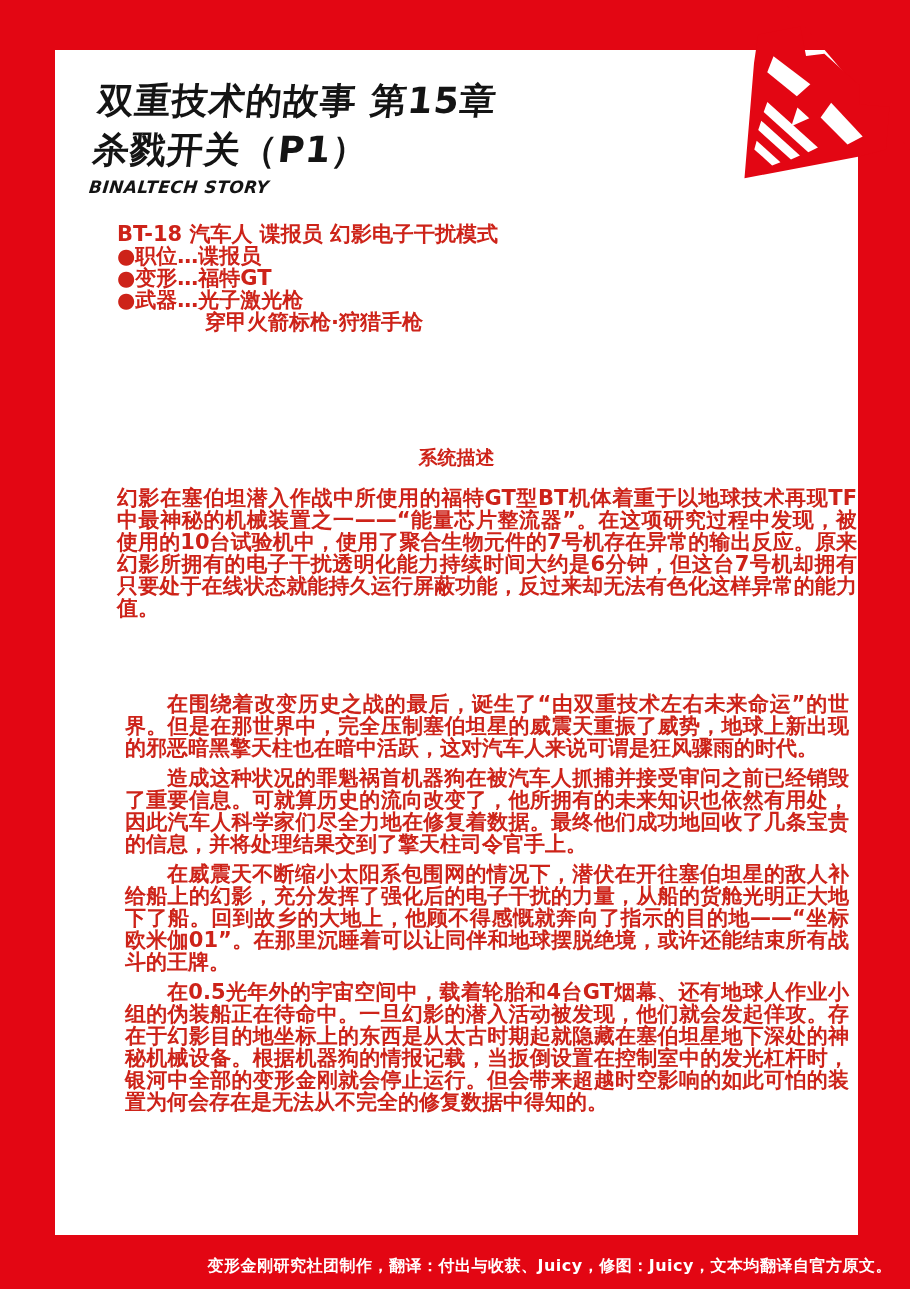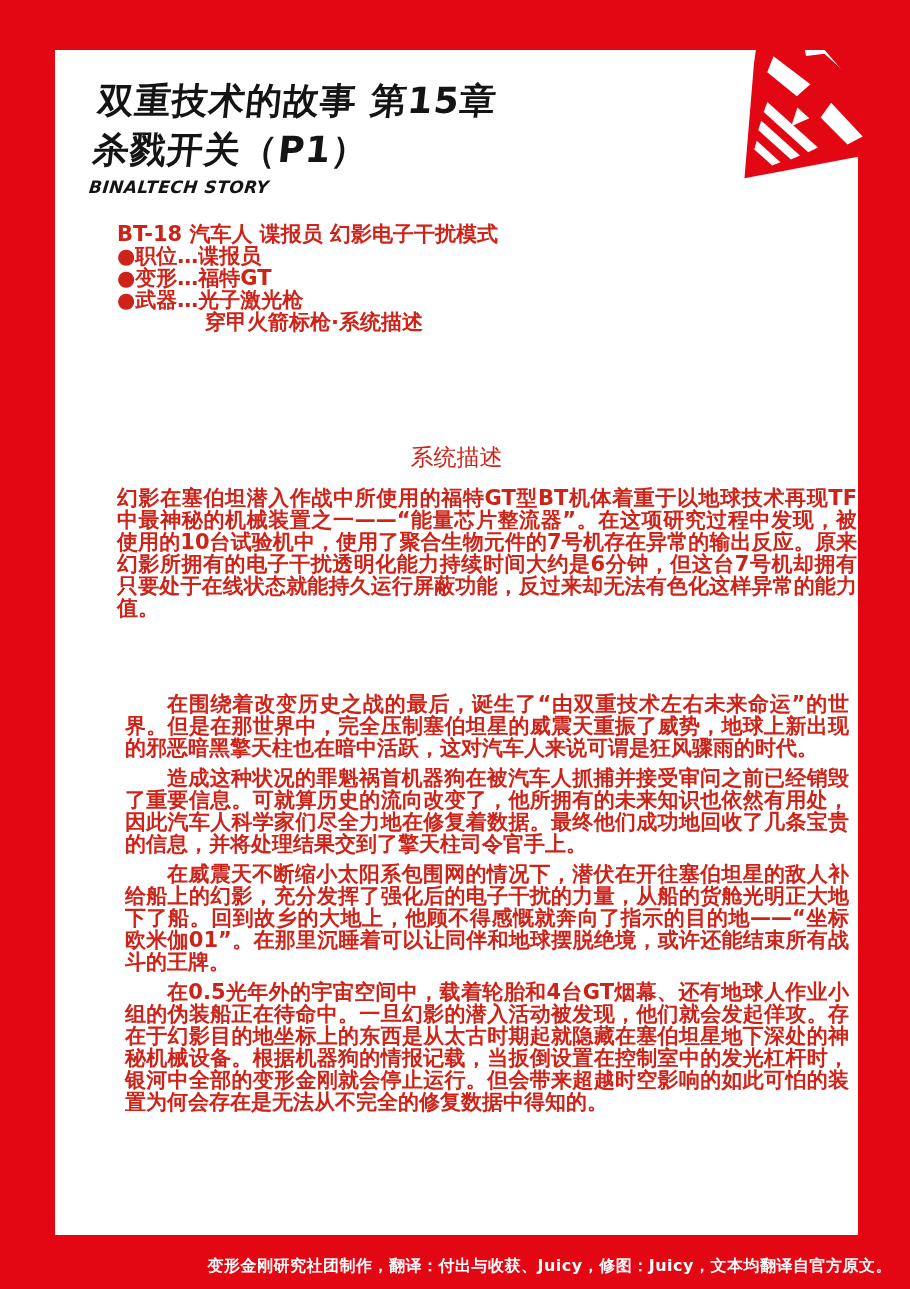"穿甲火箭标枪·系统描述" p.line { text: 系统描述 -> 狩猎手枪 }
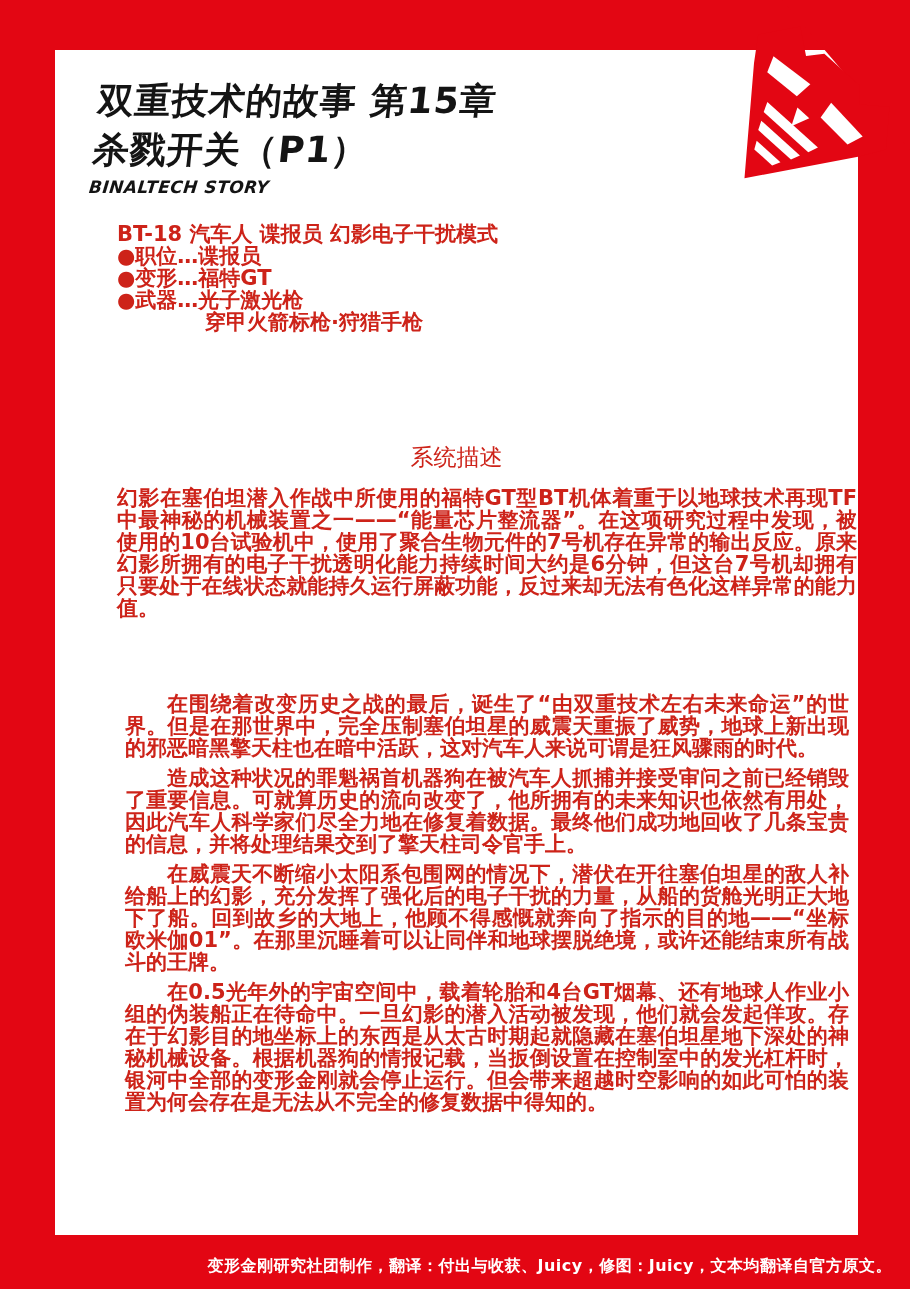"系统描述" .section-heading { font-size: 23px -> 19px; font-weight: normal -> bold }
